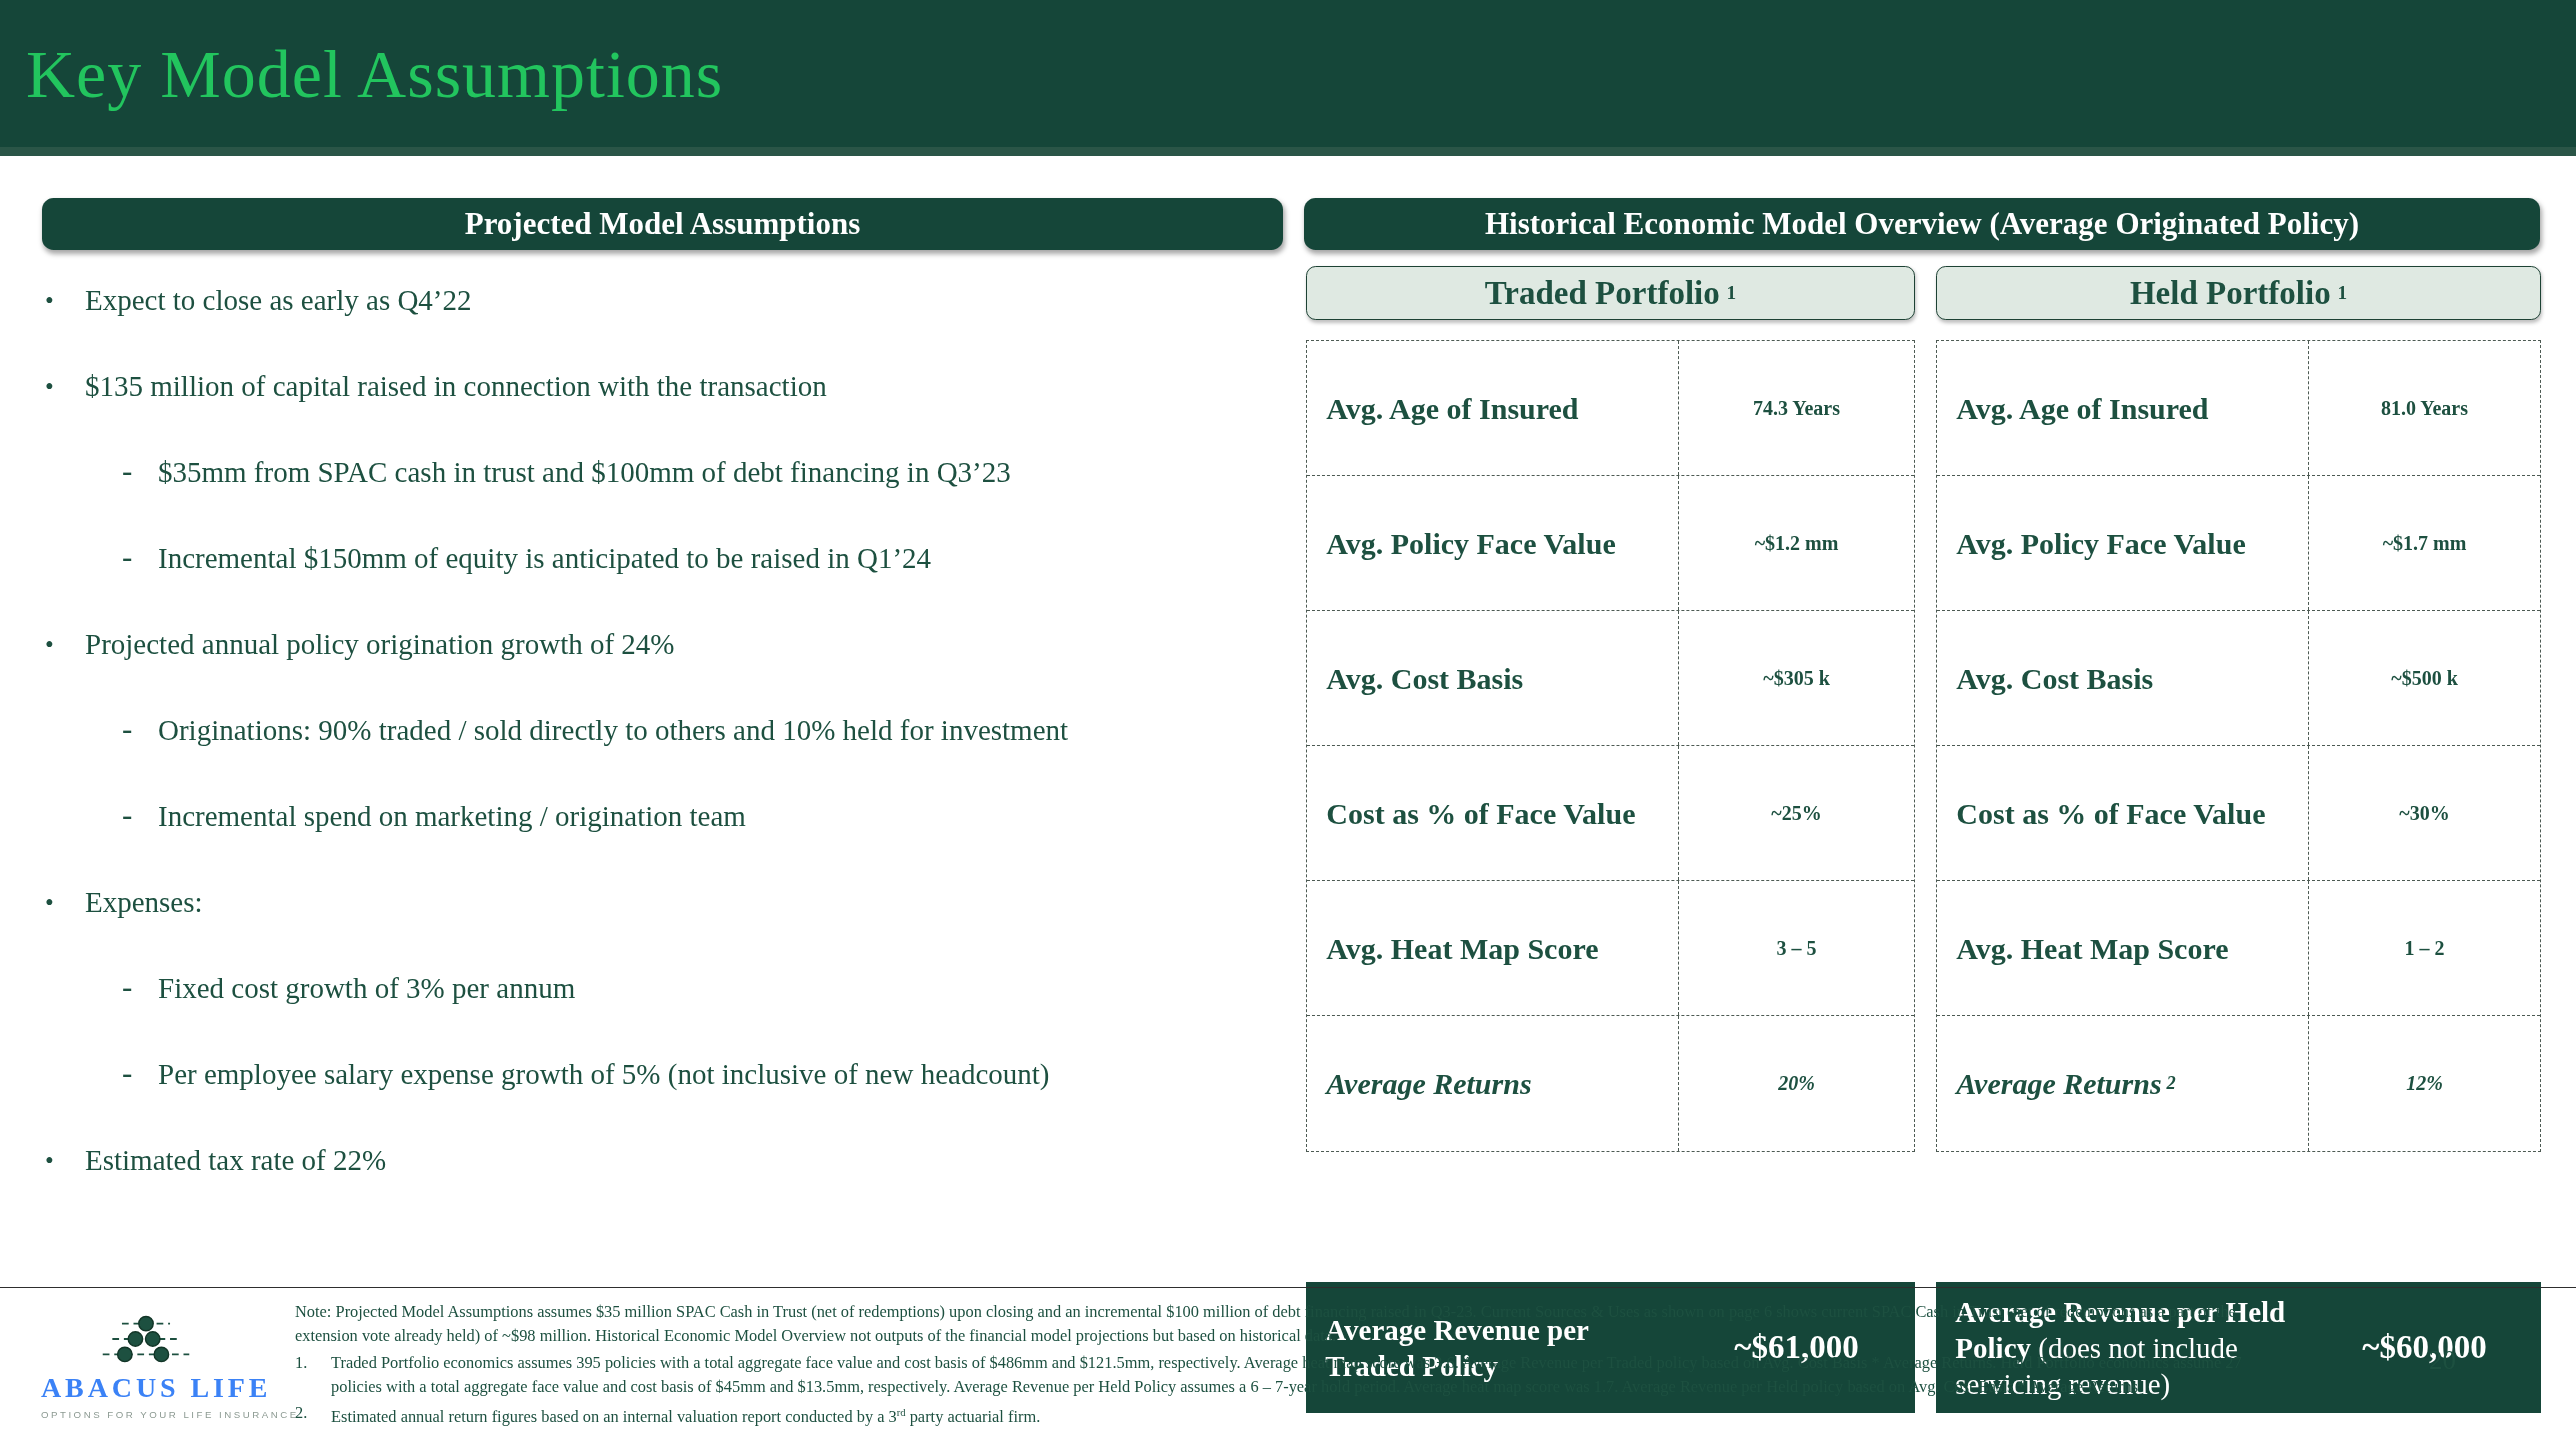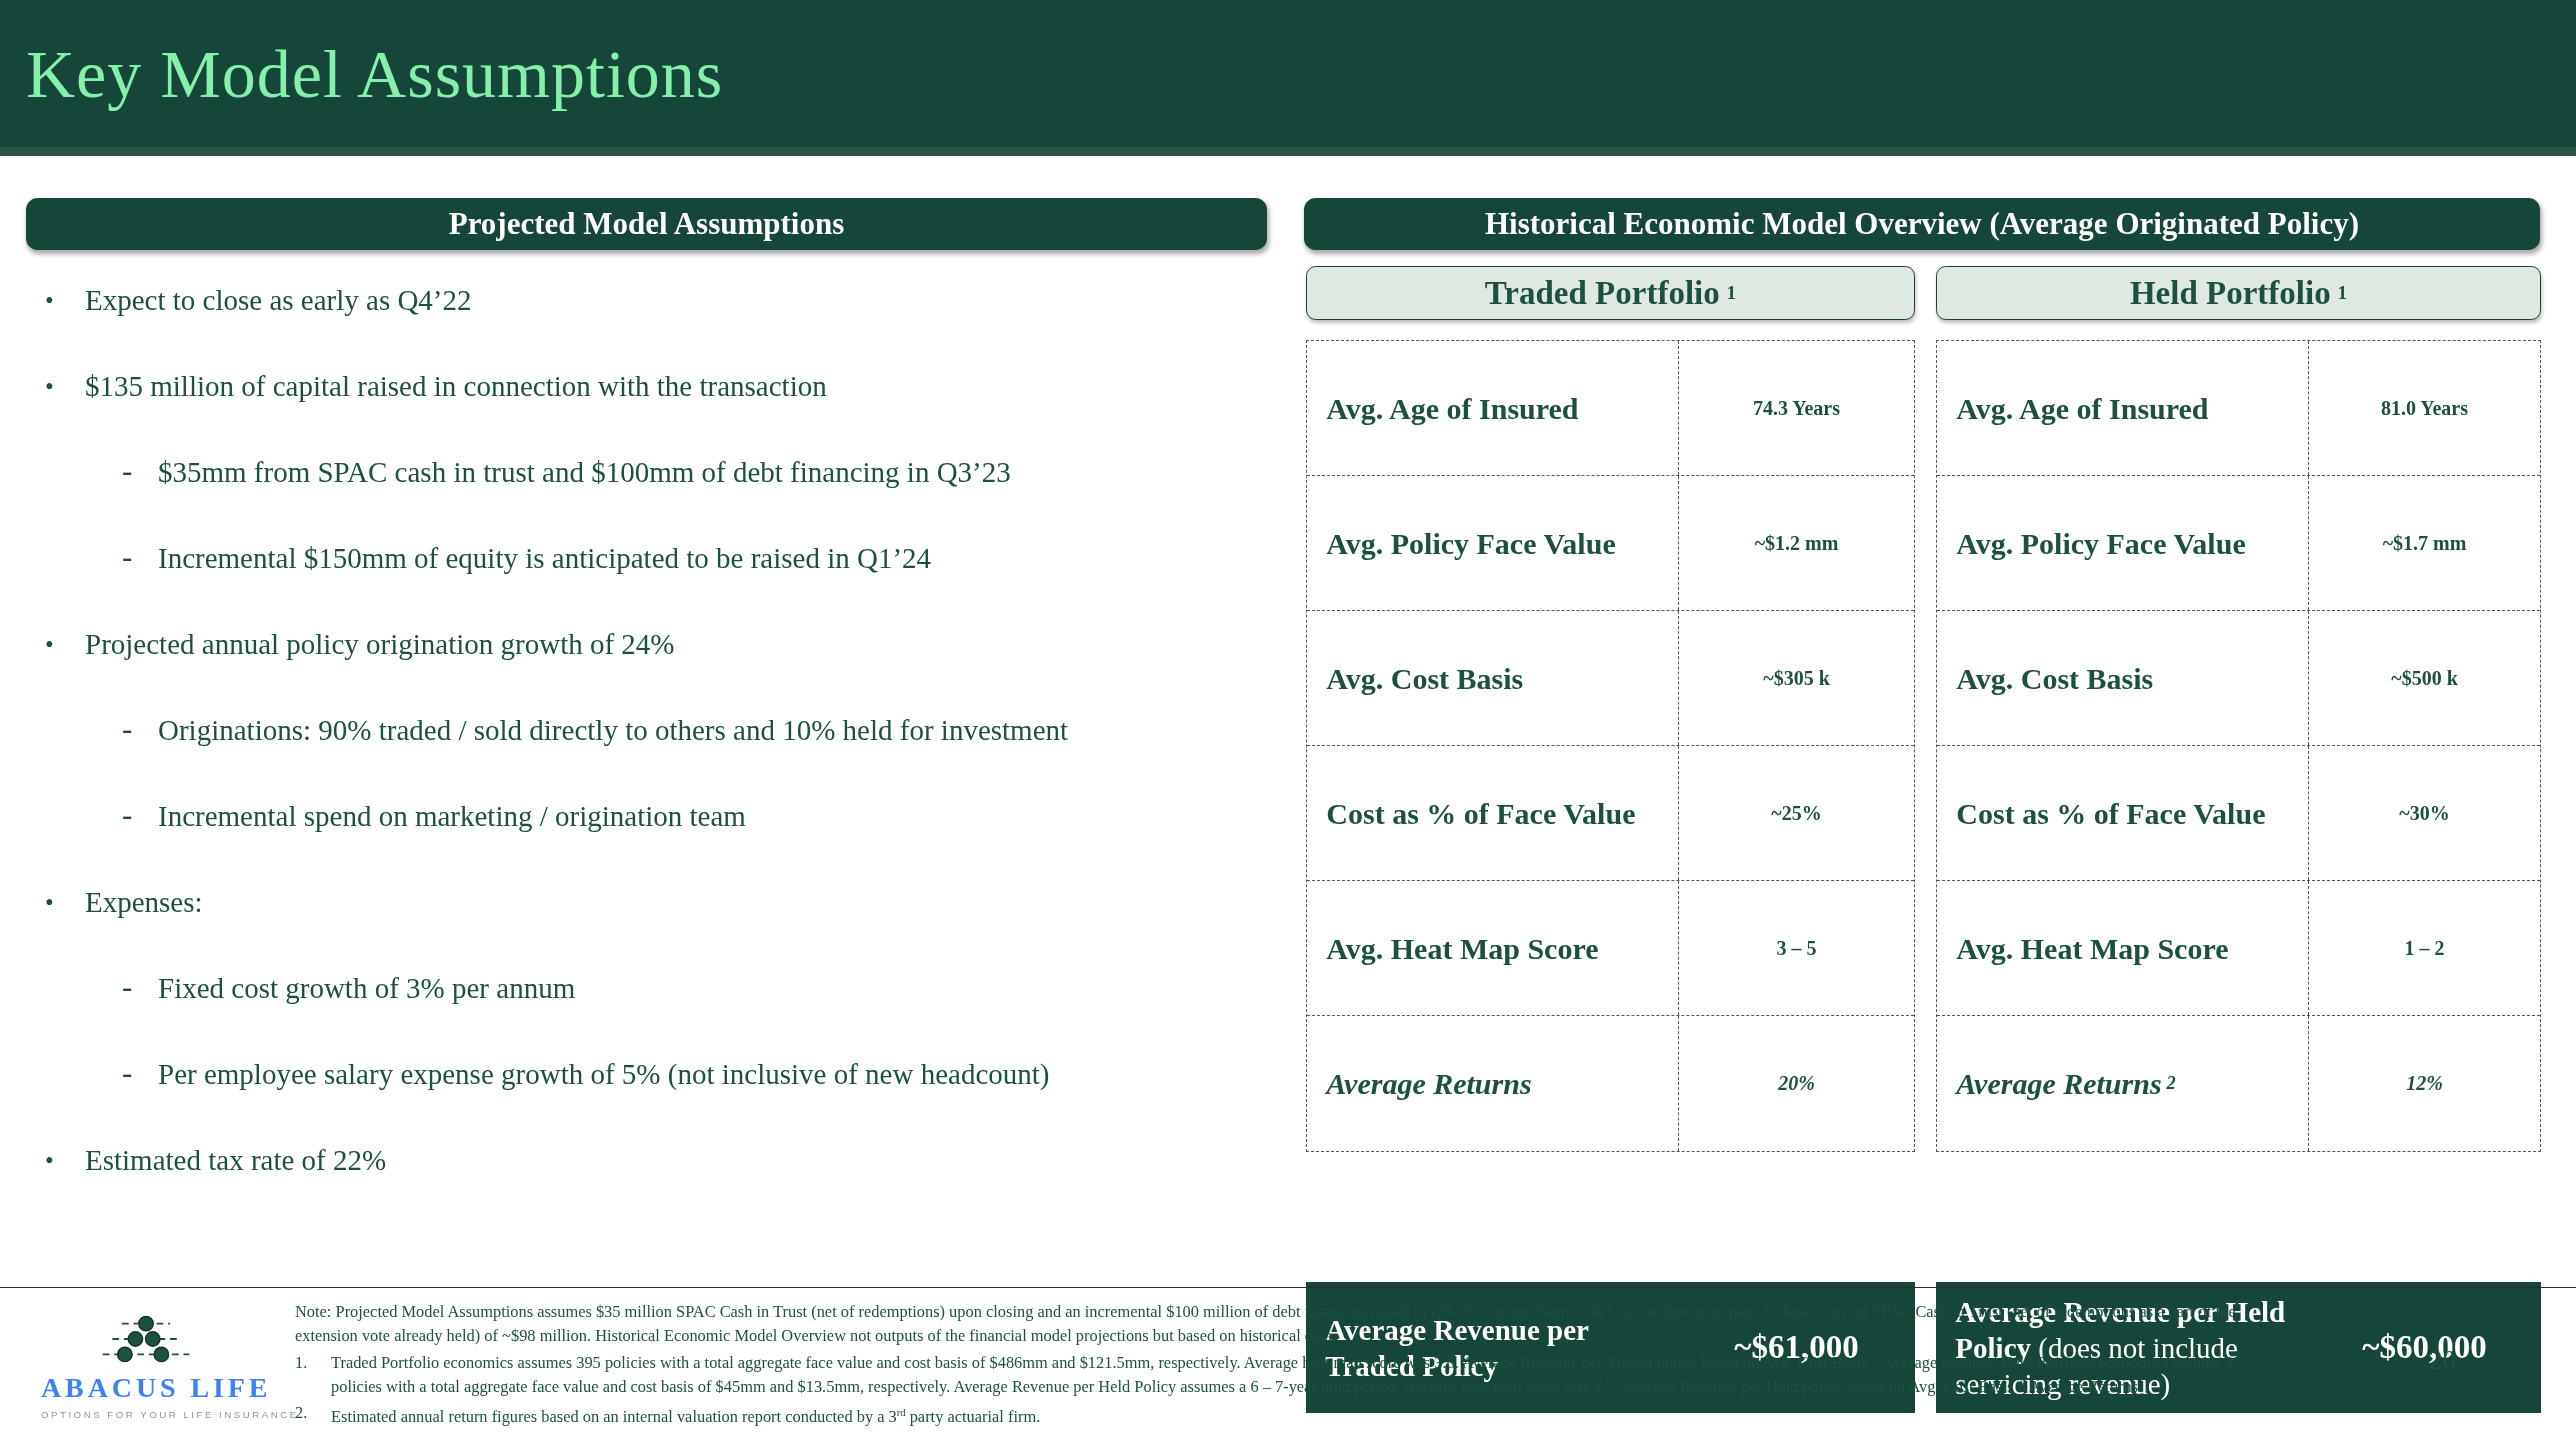"Key Model Assumptions" .hdr h1 { color: #86efac -> #22c55e }
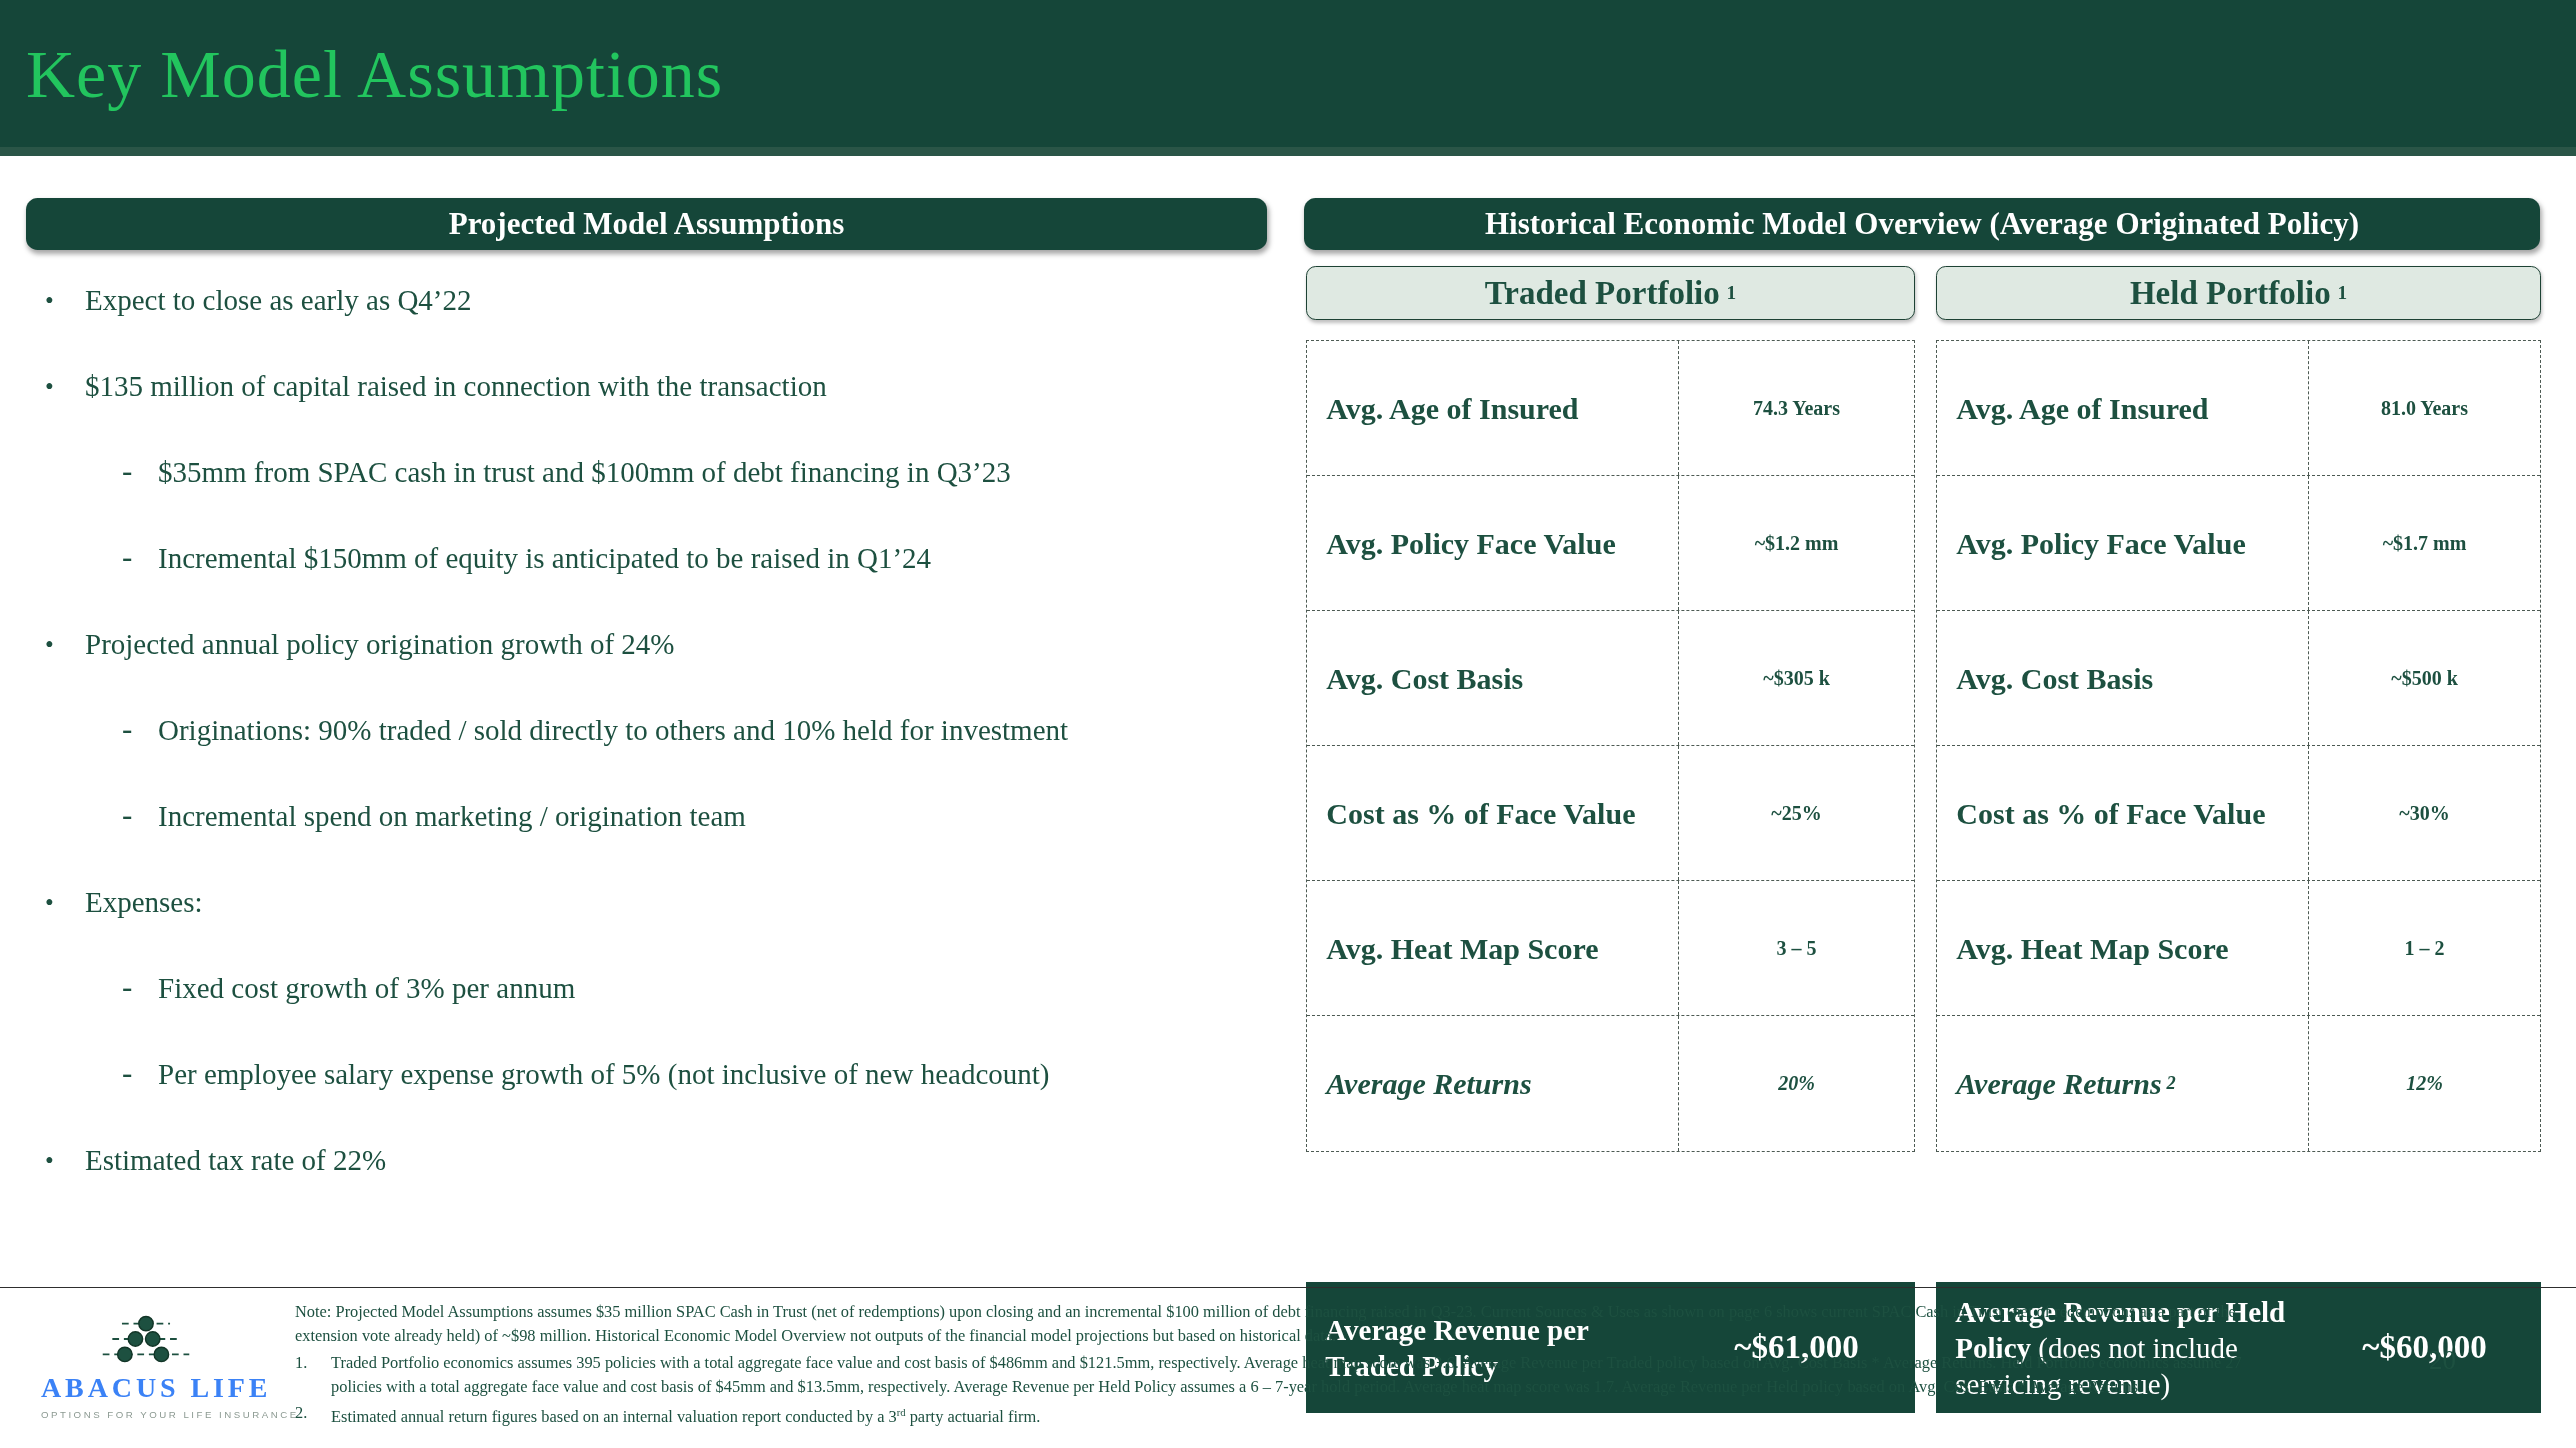"Projected Model Assumptions" .pill-left { left: 26px -> 42px }
